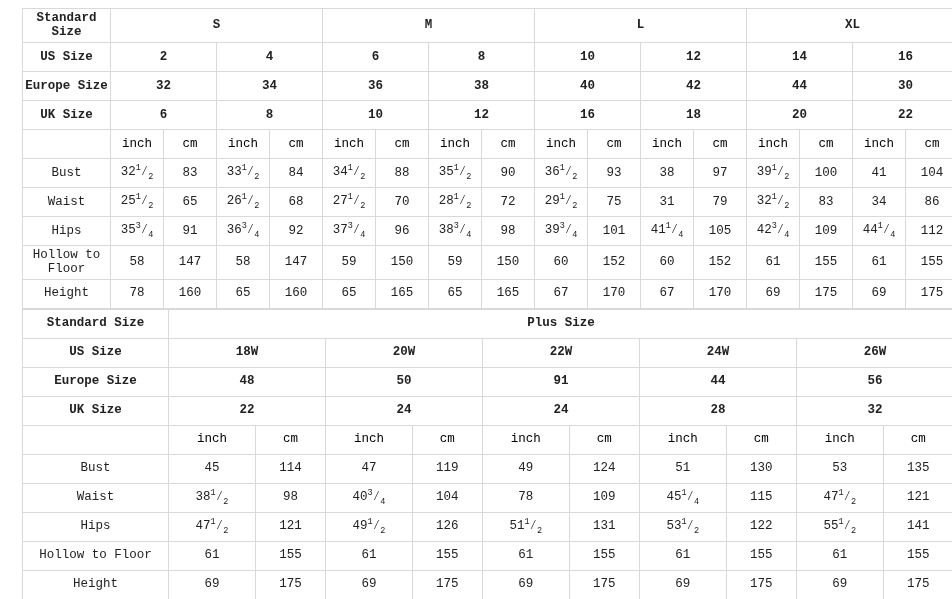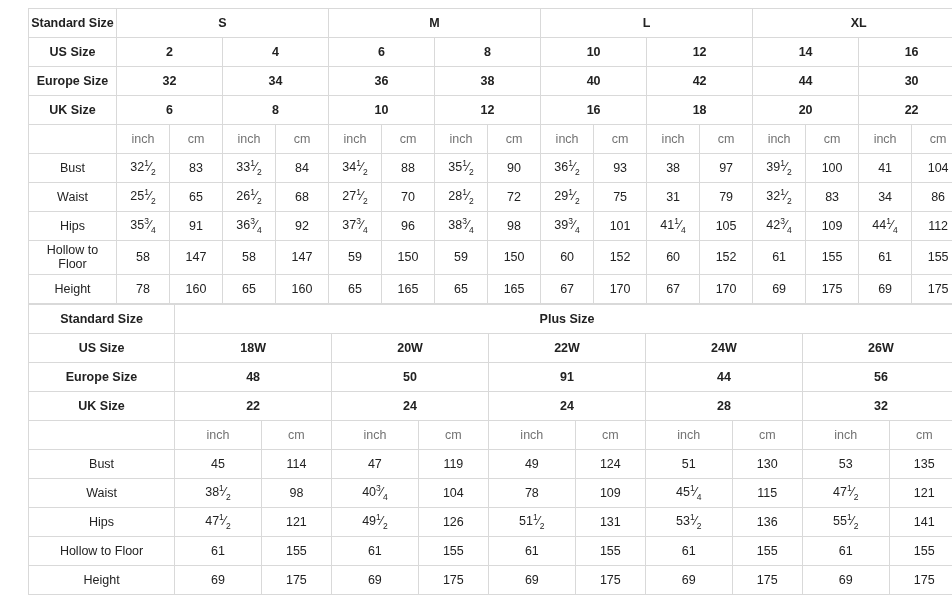"Standard Size" .page { font-family: none -> Liberation Mono, monospace; padding: 8px 28px -> 8px 22px }
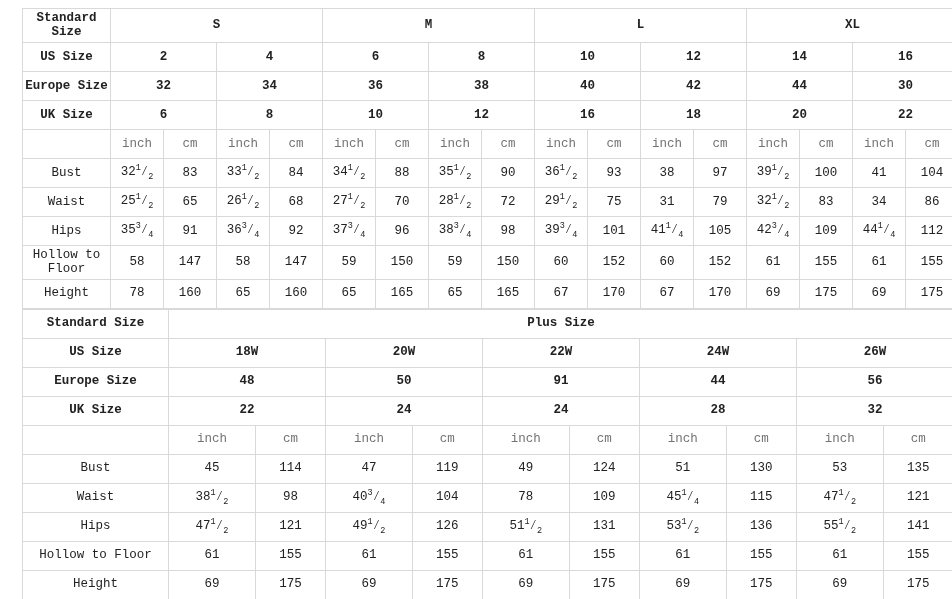"inch" td.unit { color: #737373 -> #000000 }
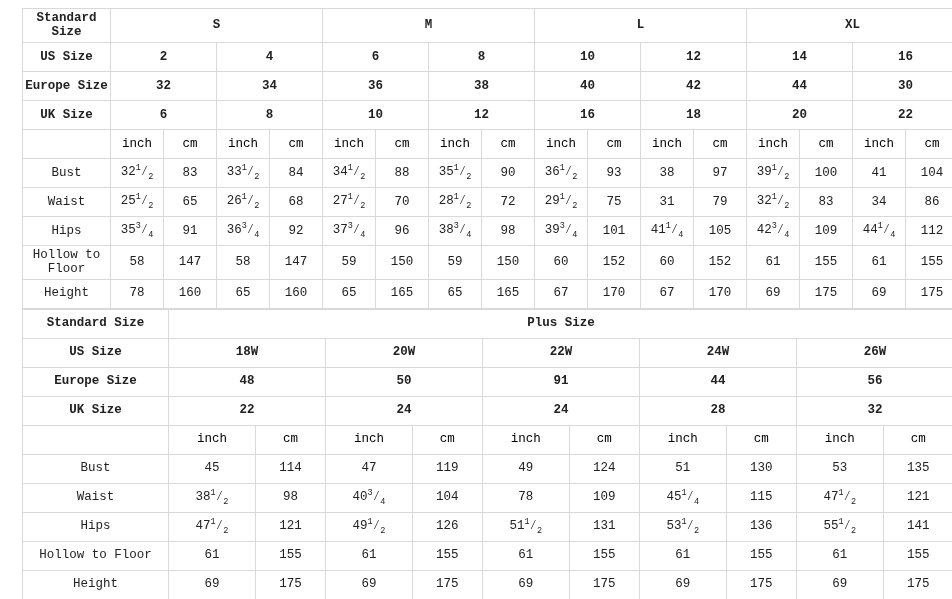"136" td { text: 136 -> 122 }
